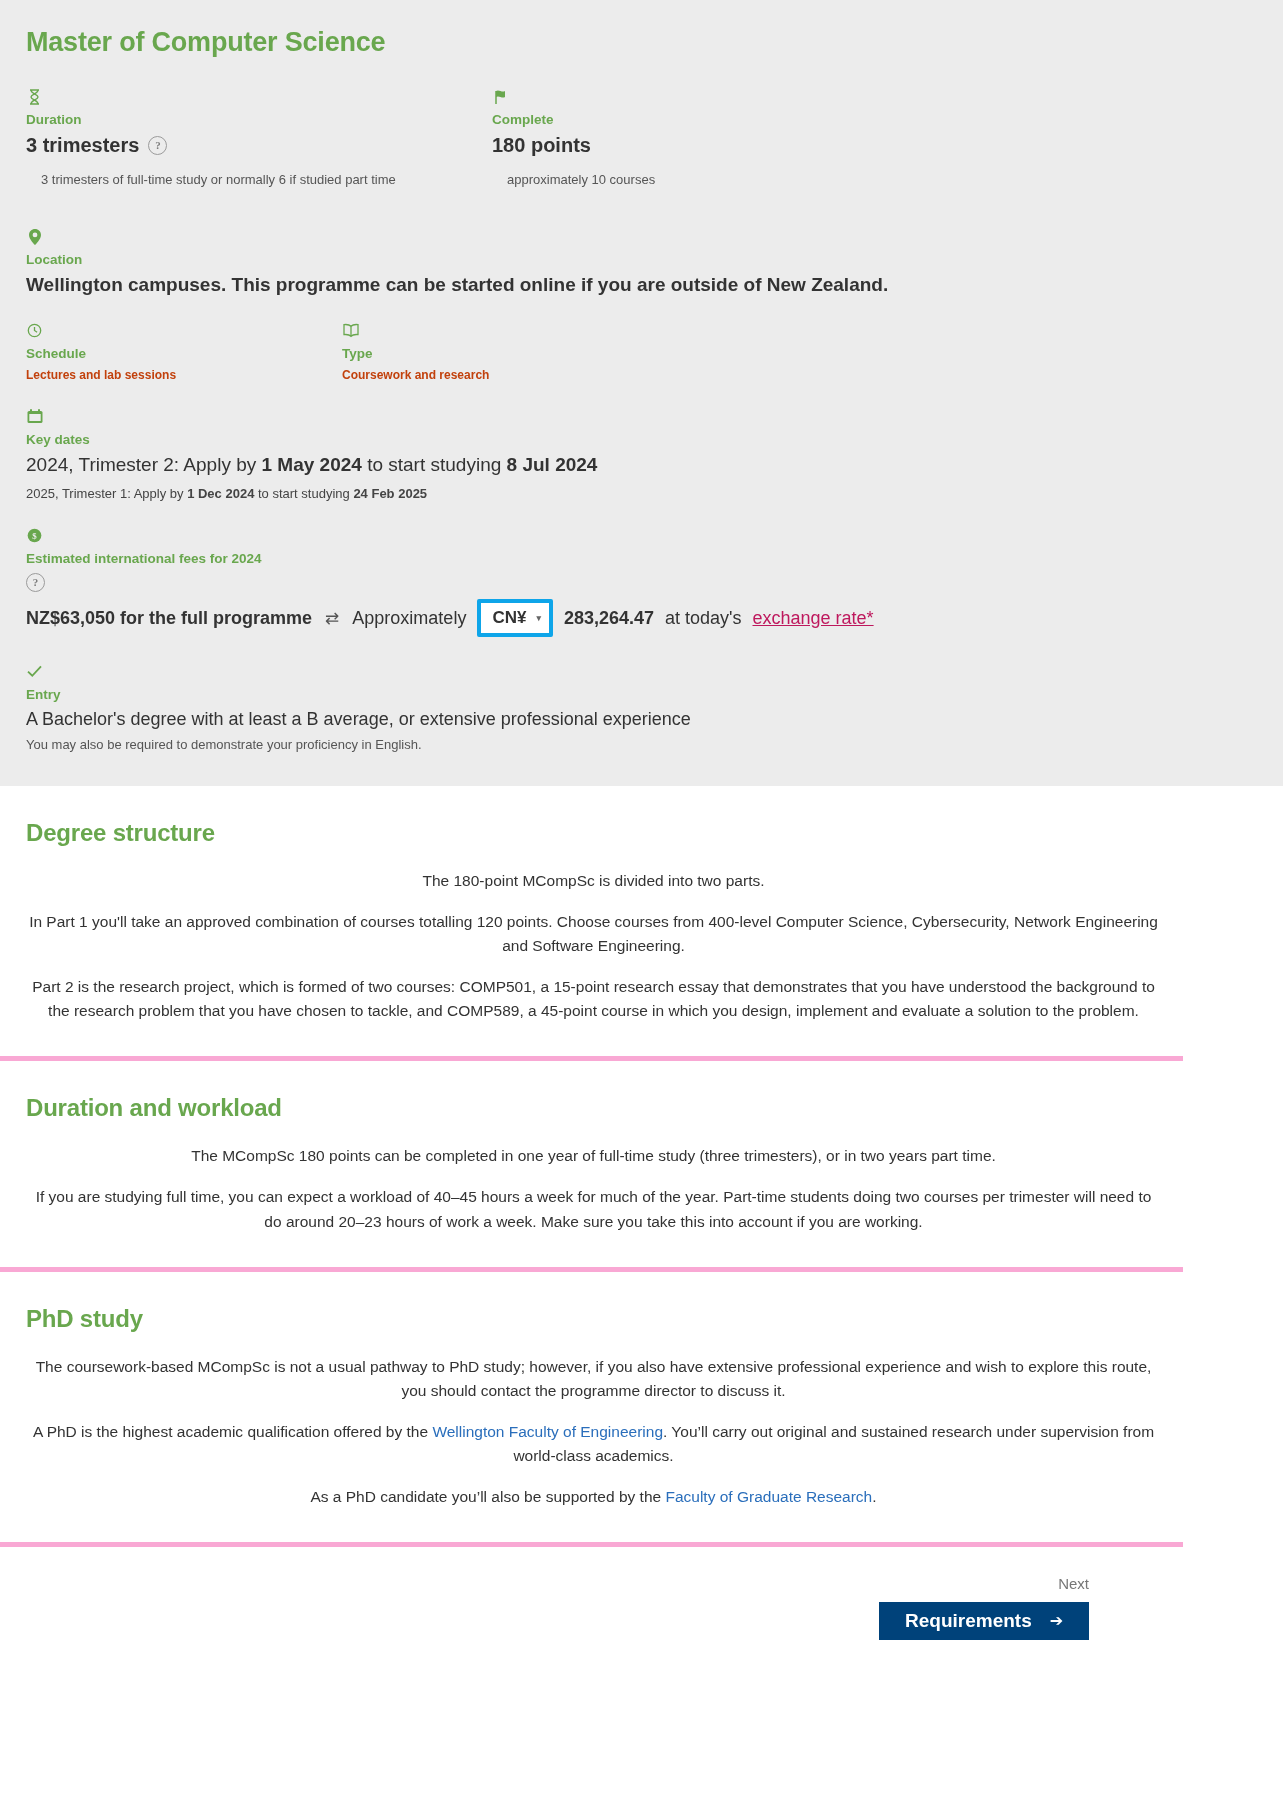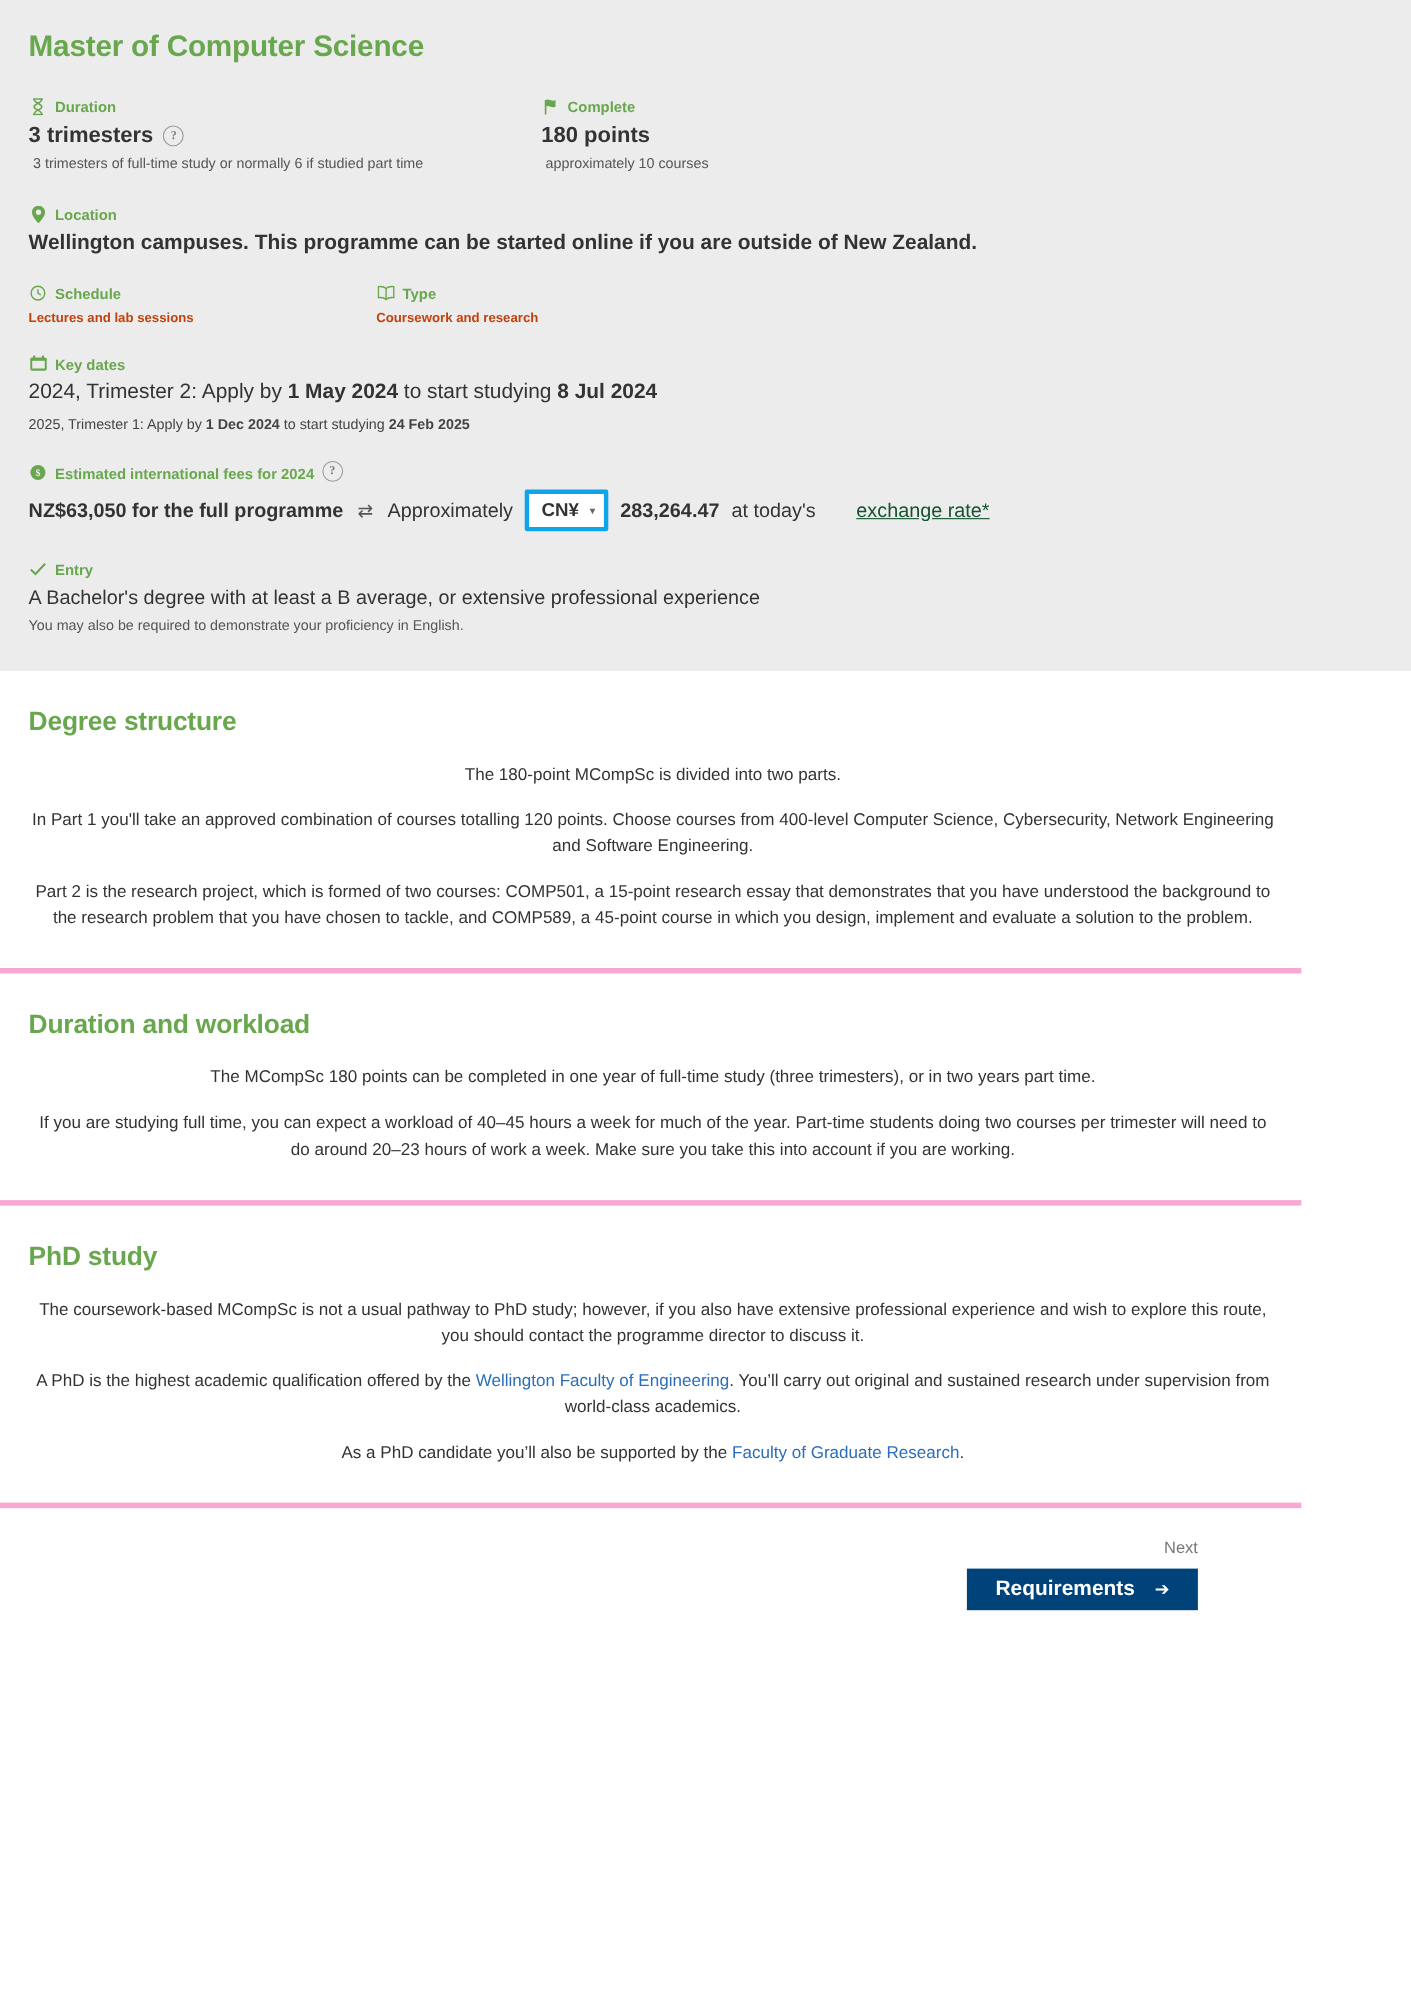"Duration" .label-row { align-items: flex-end -> flex-start; flex-direction: none -> column }
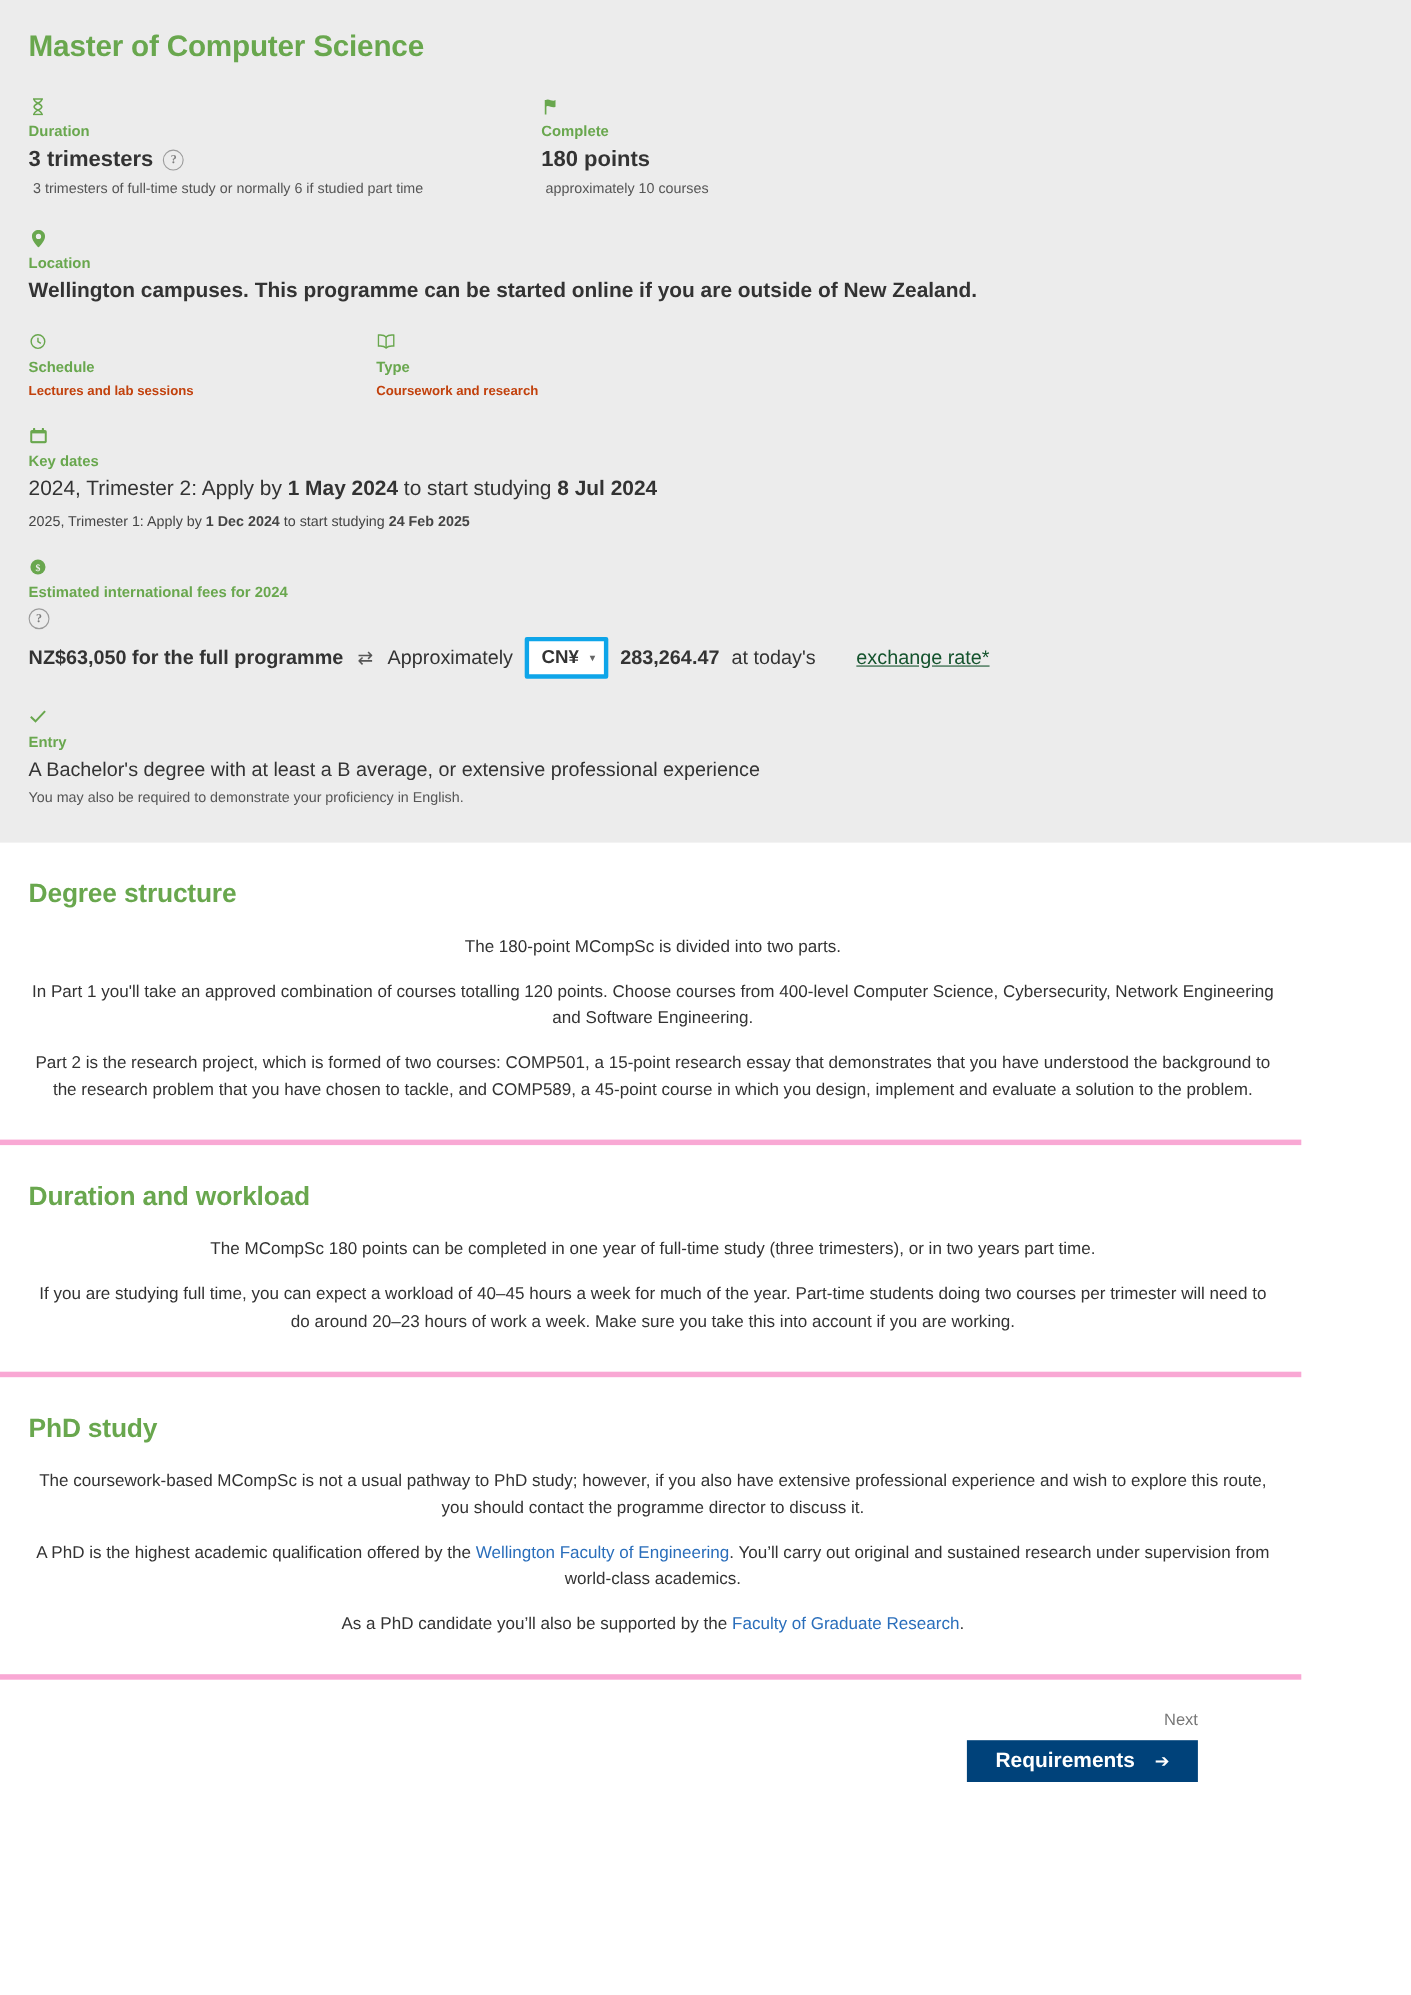"3 trimesters of full-time study" .sub-val { margin: 4px -> 15px }
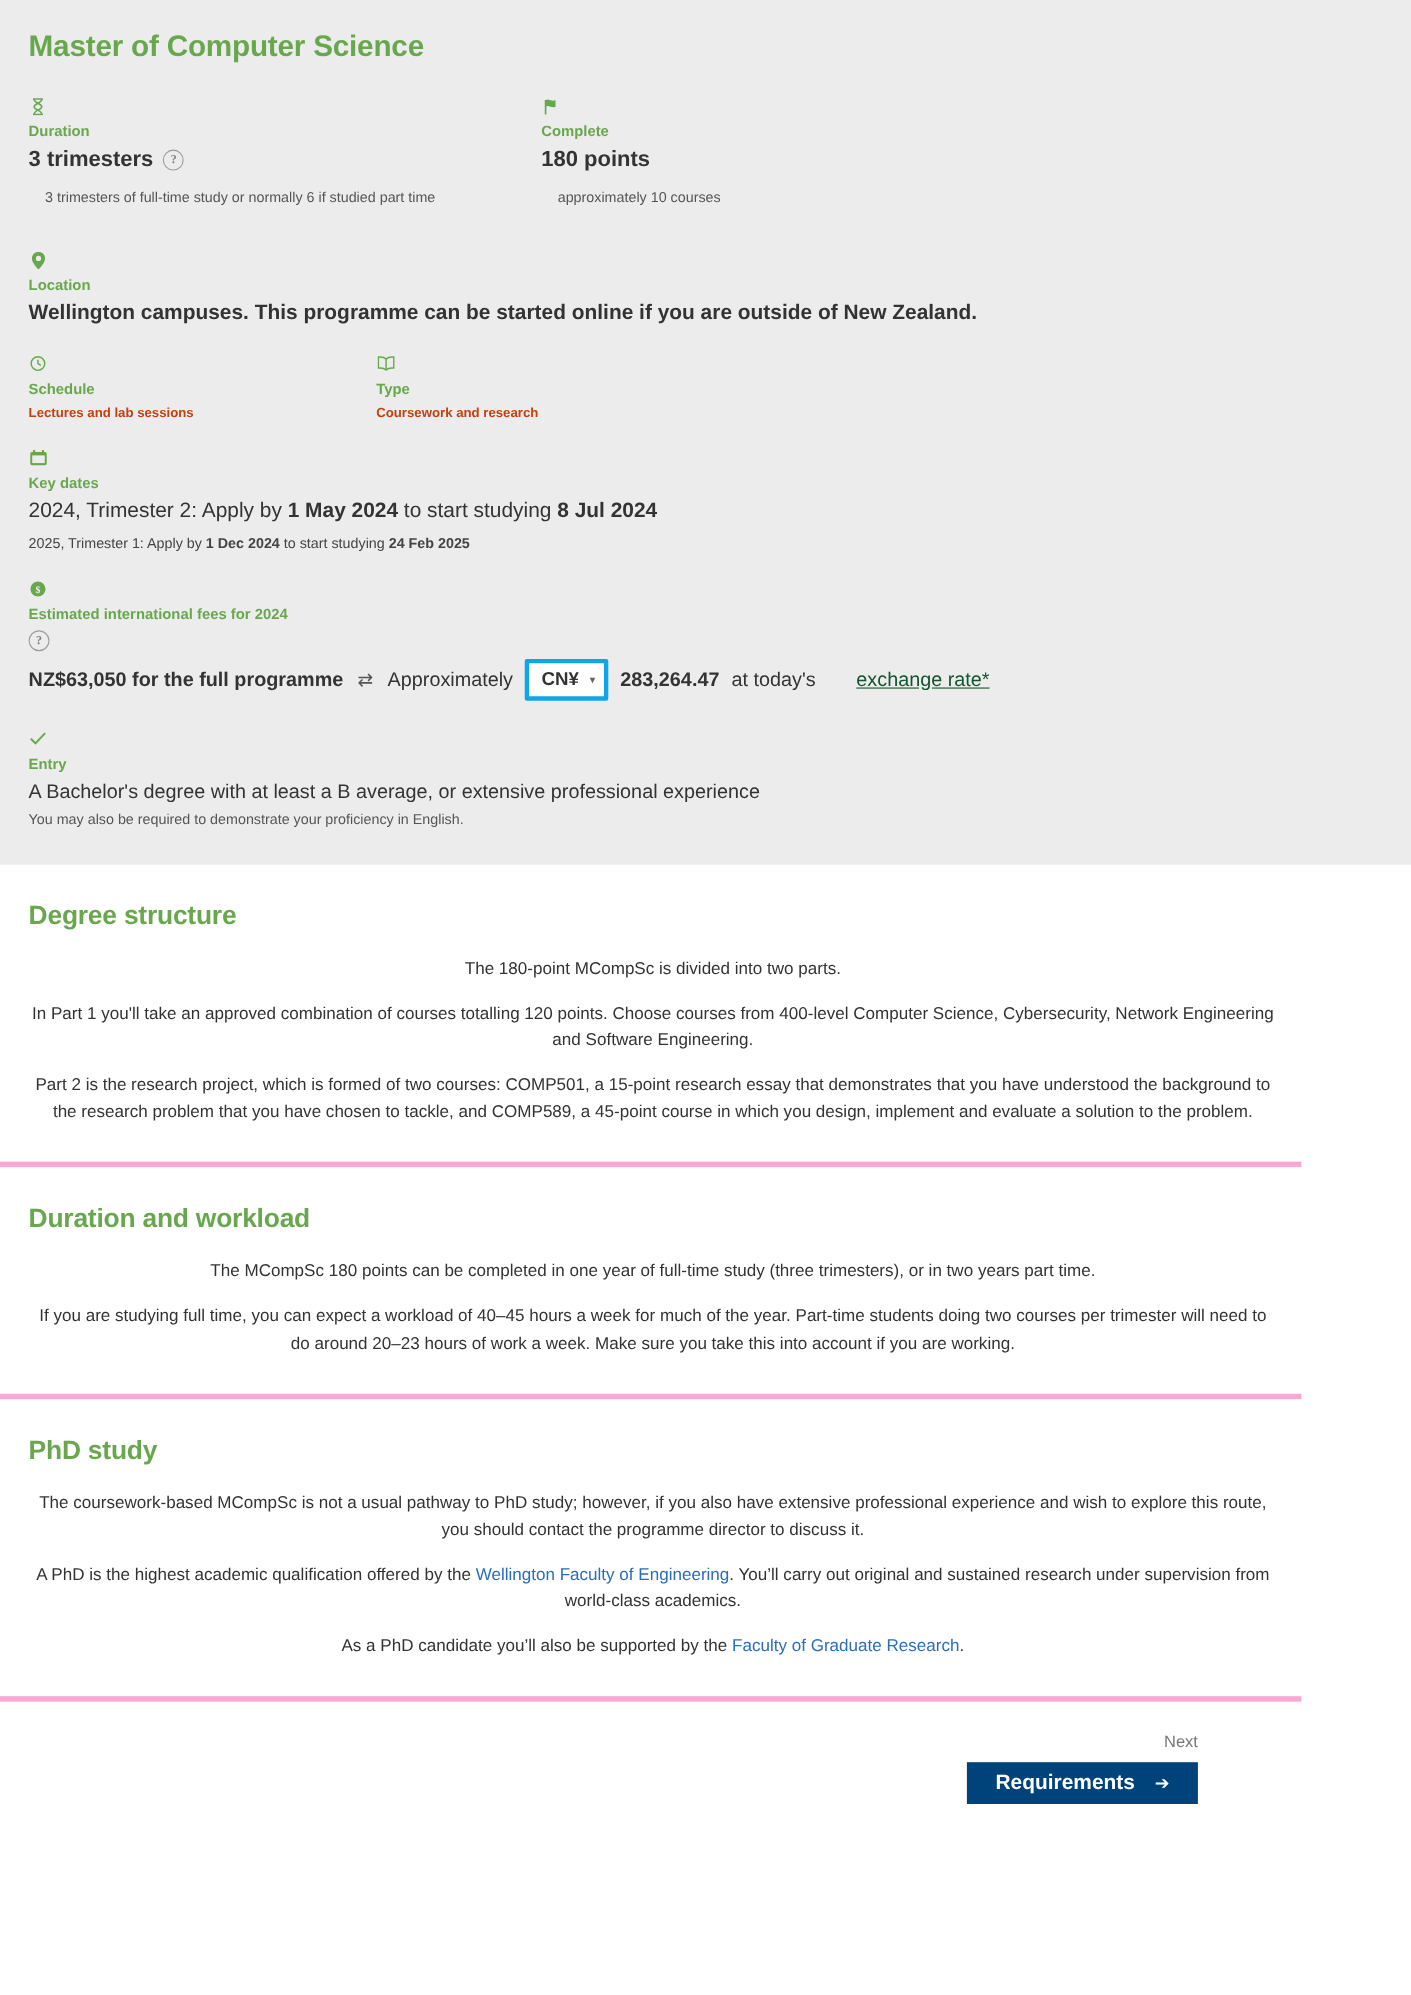"exchange rate*" .exchange-link { color: #14532d -> #be185d; margin-left: 26px -> none }
